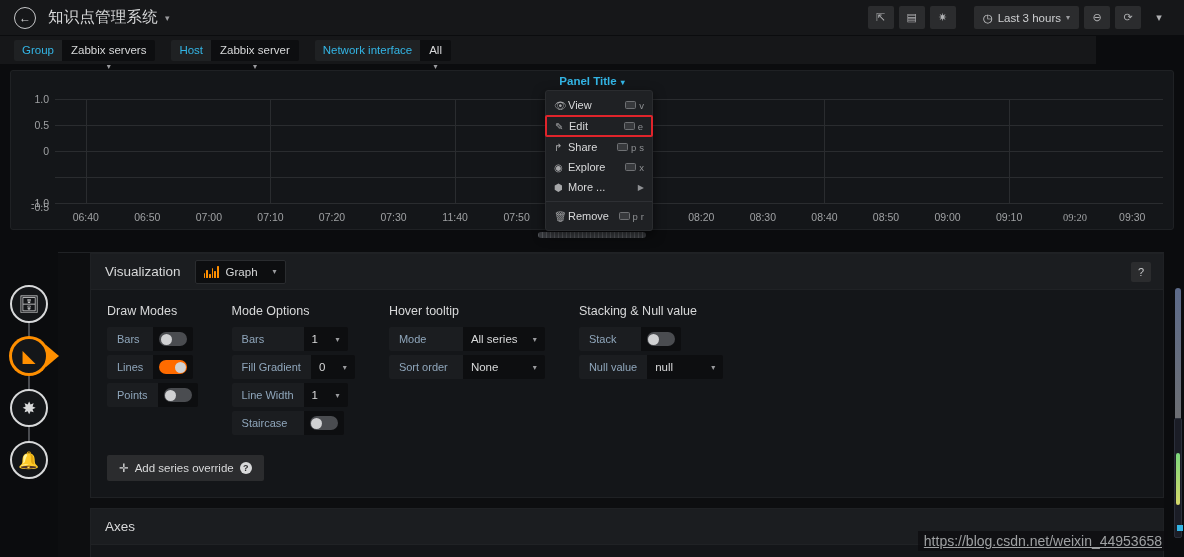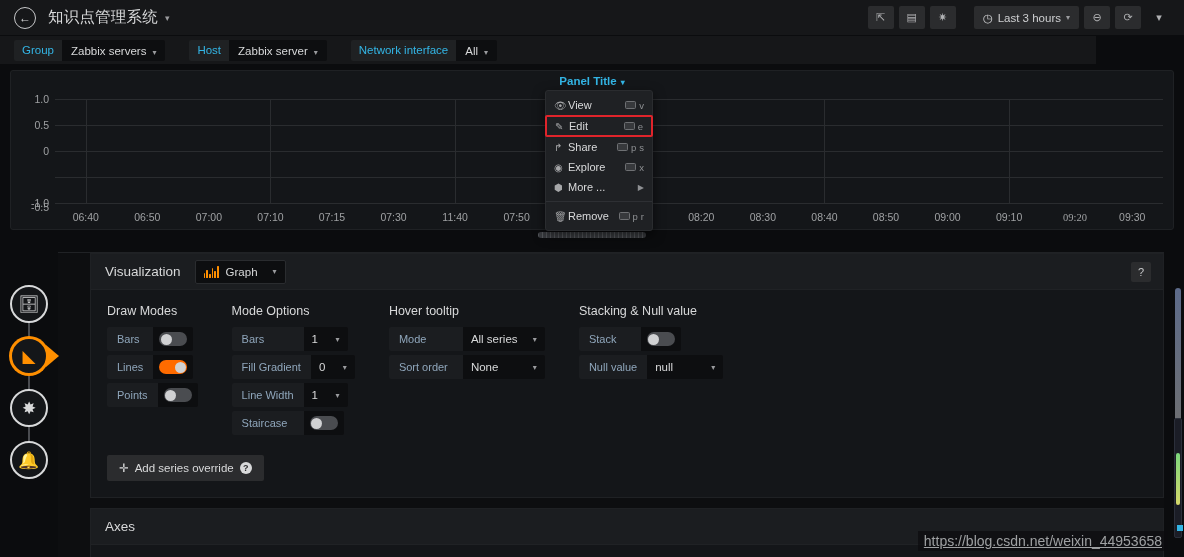"Group" .varbar { gap: 8px -> 0px }
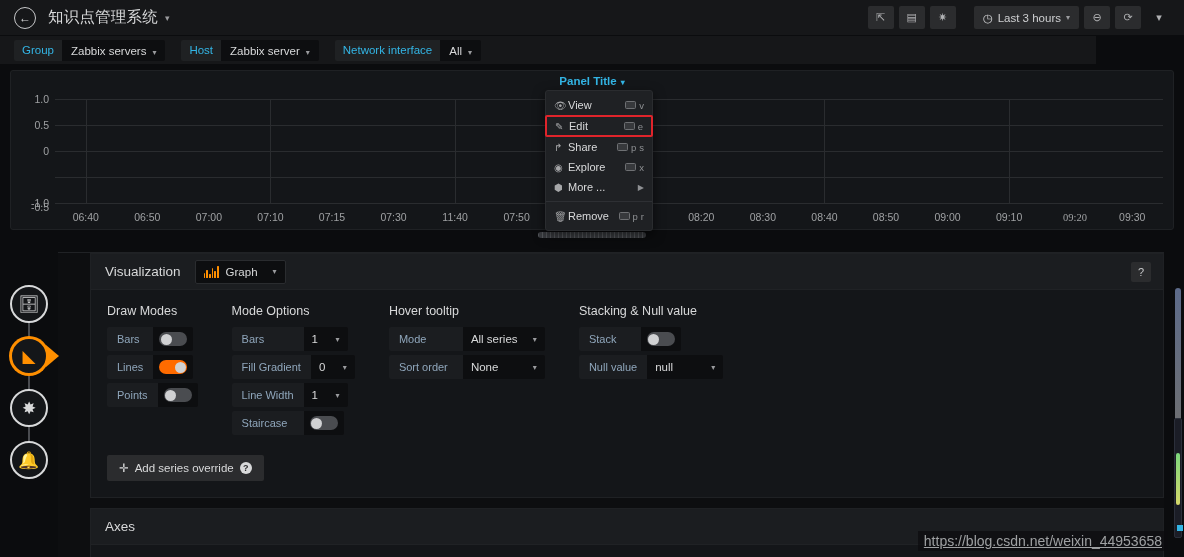"Zabbix servers" .var-value { align-items: flex-end -> center; flex-direction: none -> column }
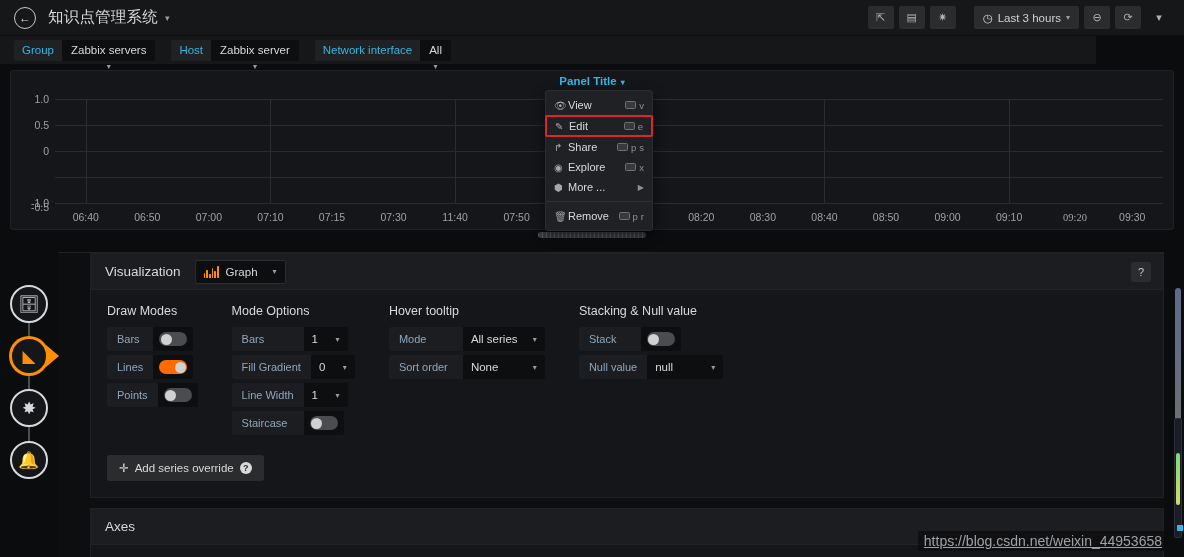"07:15" div.xlabel { text: 07:15 -> 07:20 }
